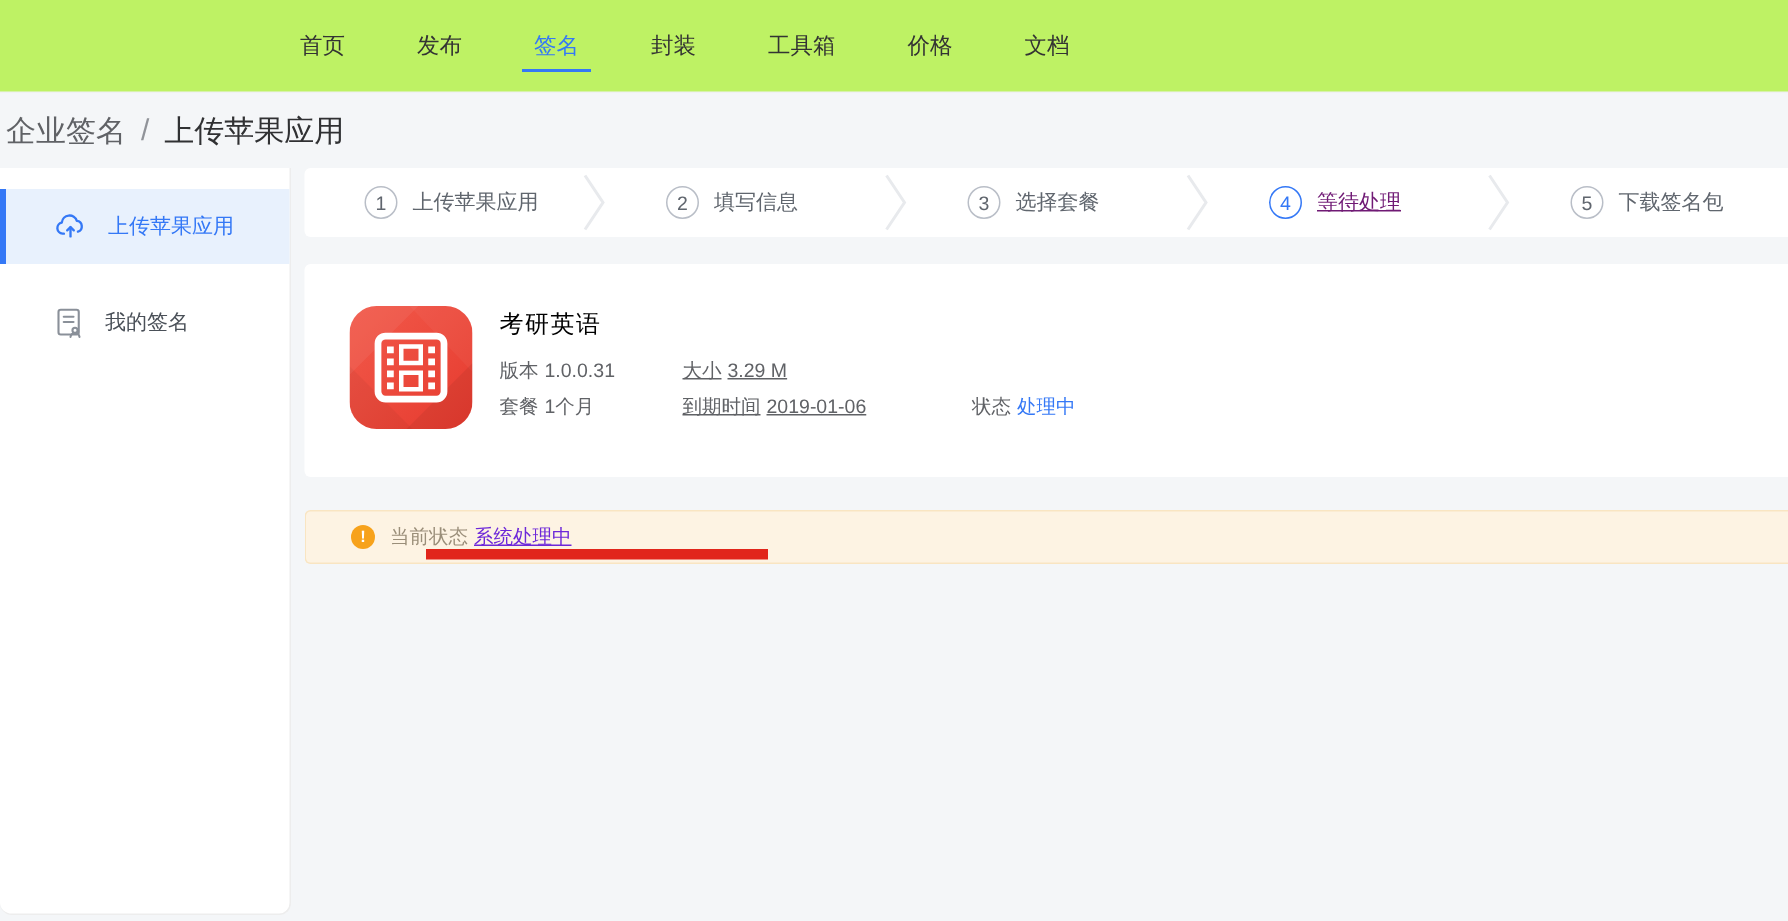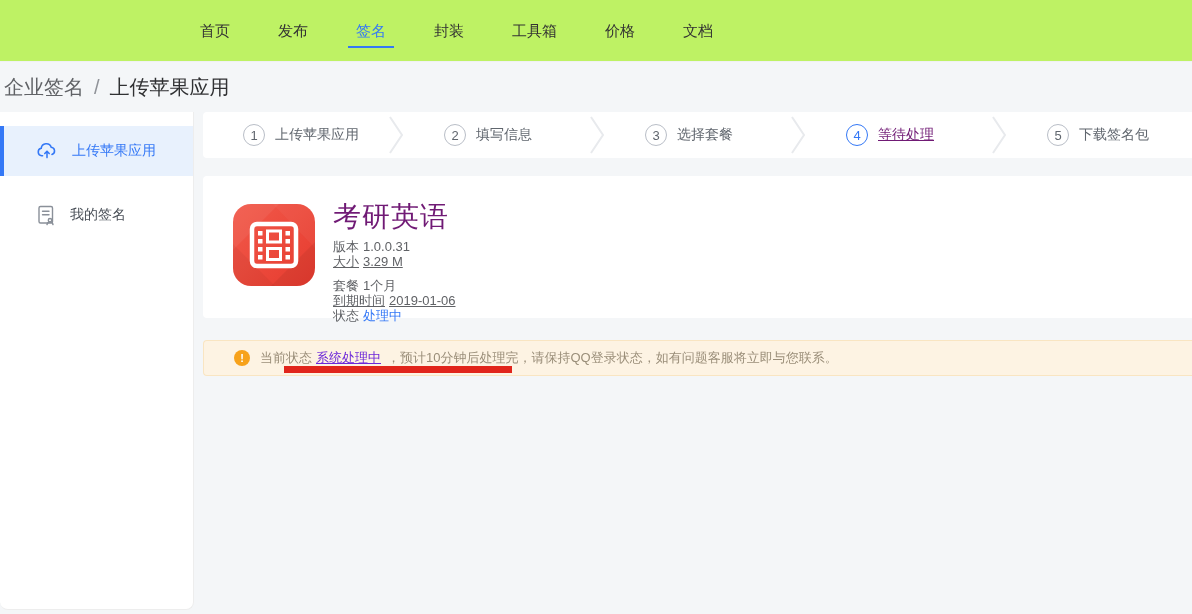"考研英语" .app-title { color: #701a75 -> #000000; font-size: 28px -> 16px }
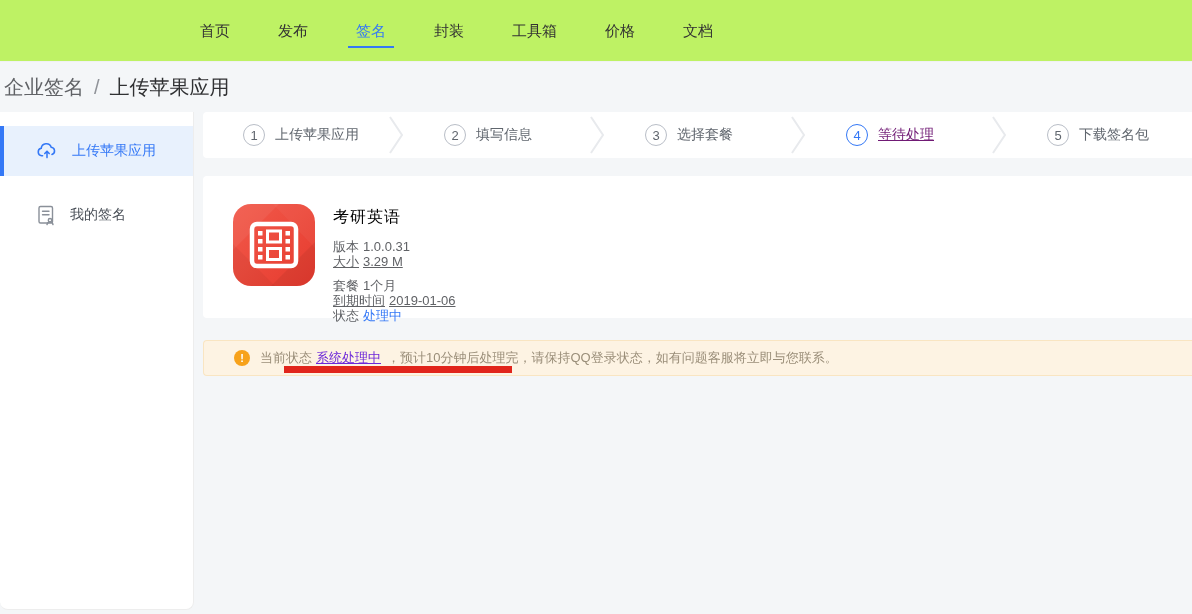"版本 1.0.0.31" .meta-row { flex-direction: column -> none }
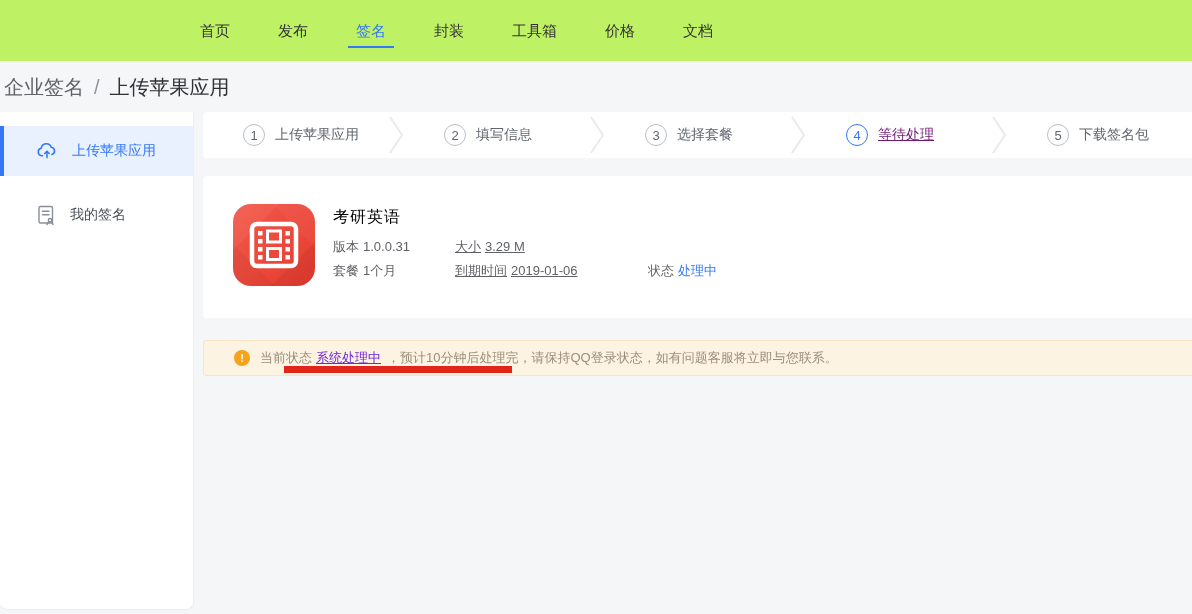"，预计10分钟后处理完，请保持QQ登录状态，如有问题客服将立即与您联系。" span { html: <span>，预计10分钟后处理完，请保持QQ登录状态，如有问题客服将立即与您联系。</span> -> none }
